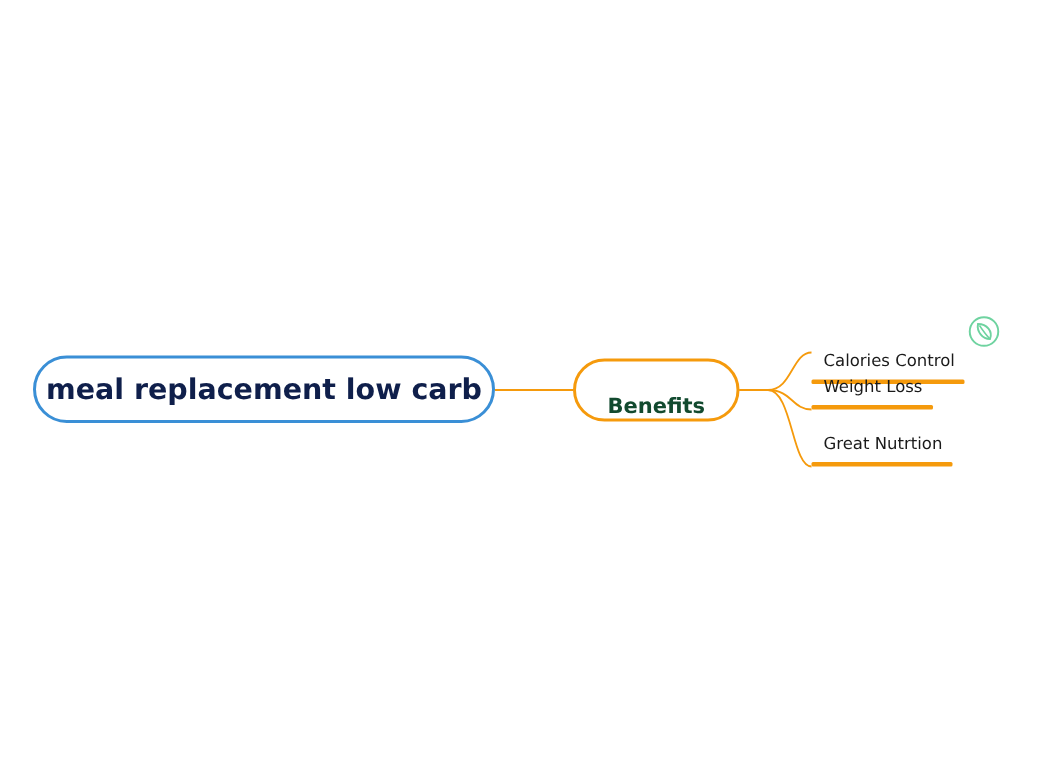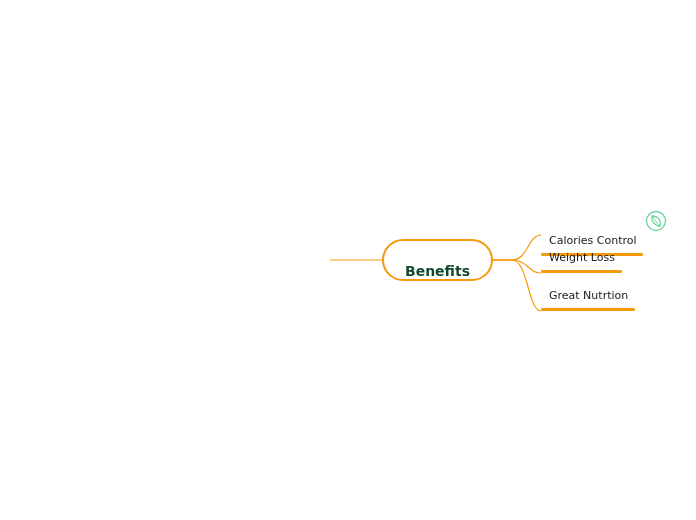"meal replacement low carb" div.root-node { html: none -> <div> <span>meal replacement low carb</span> </div> }
